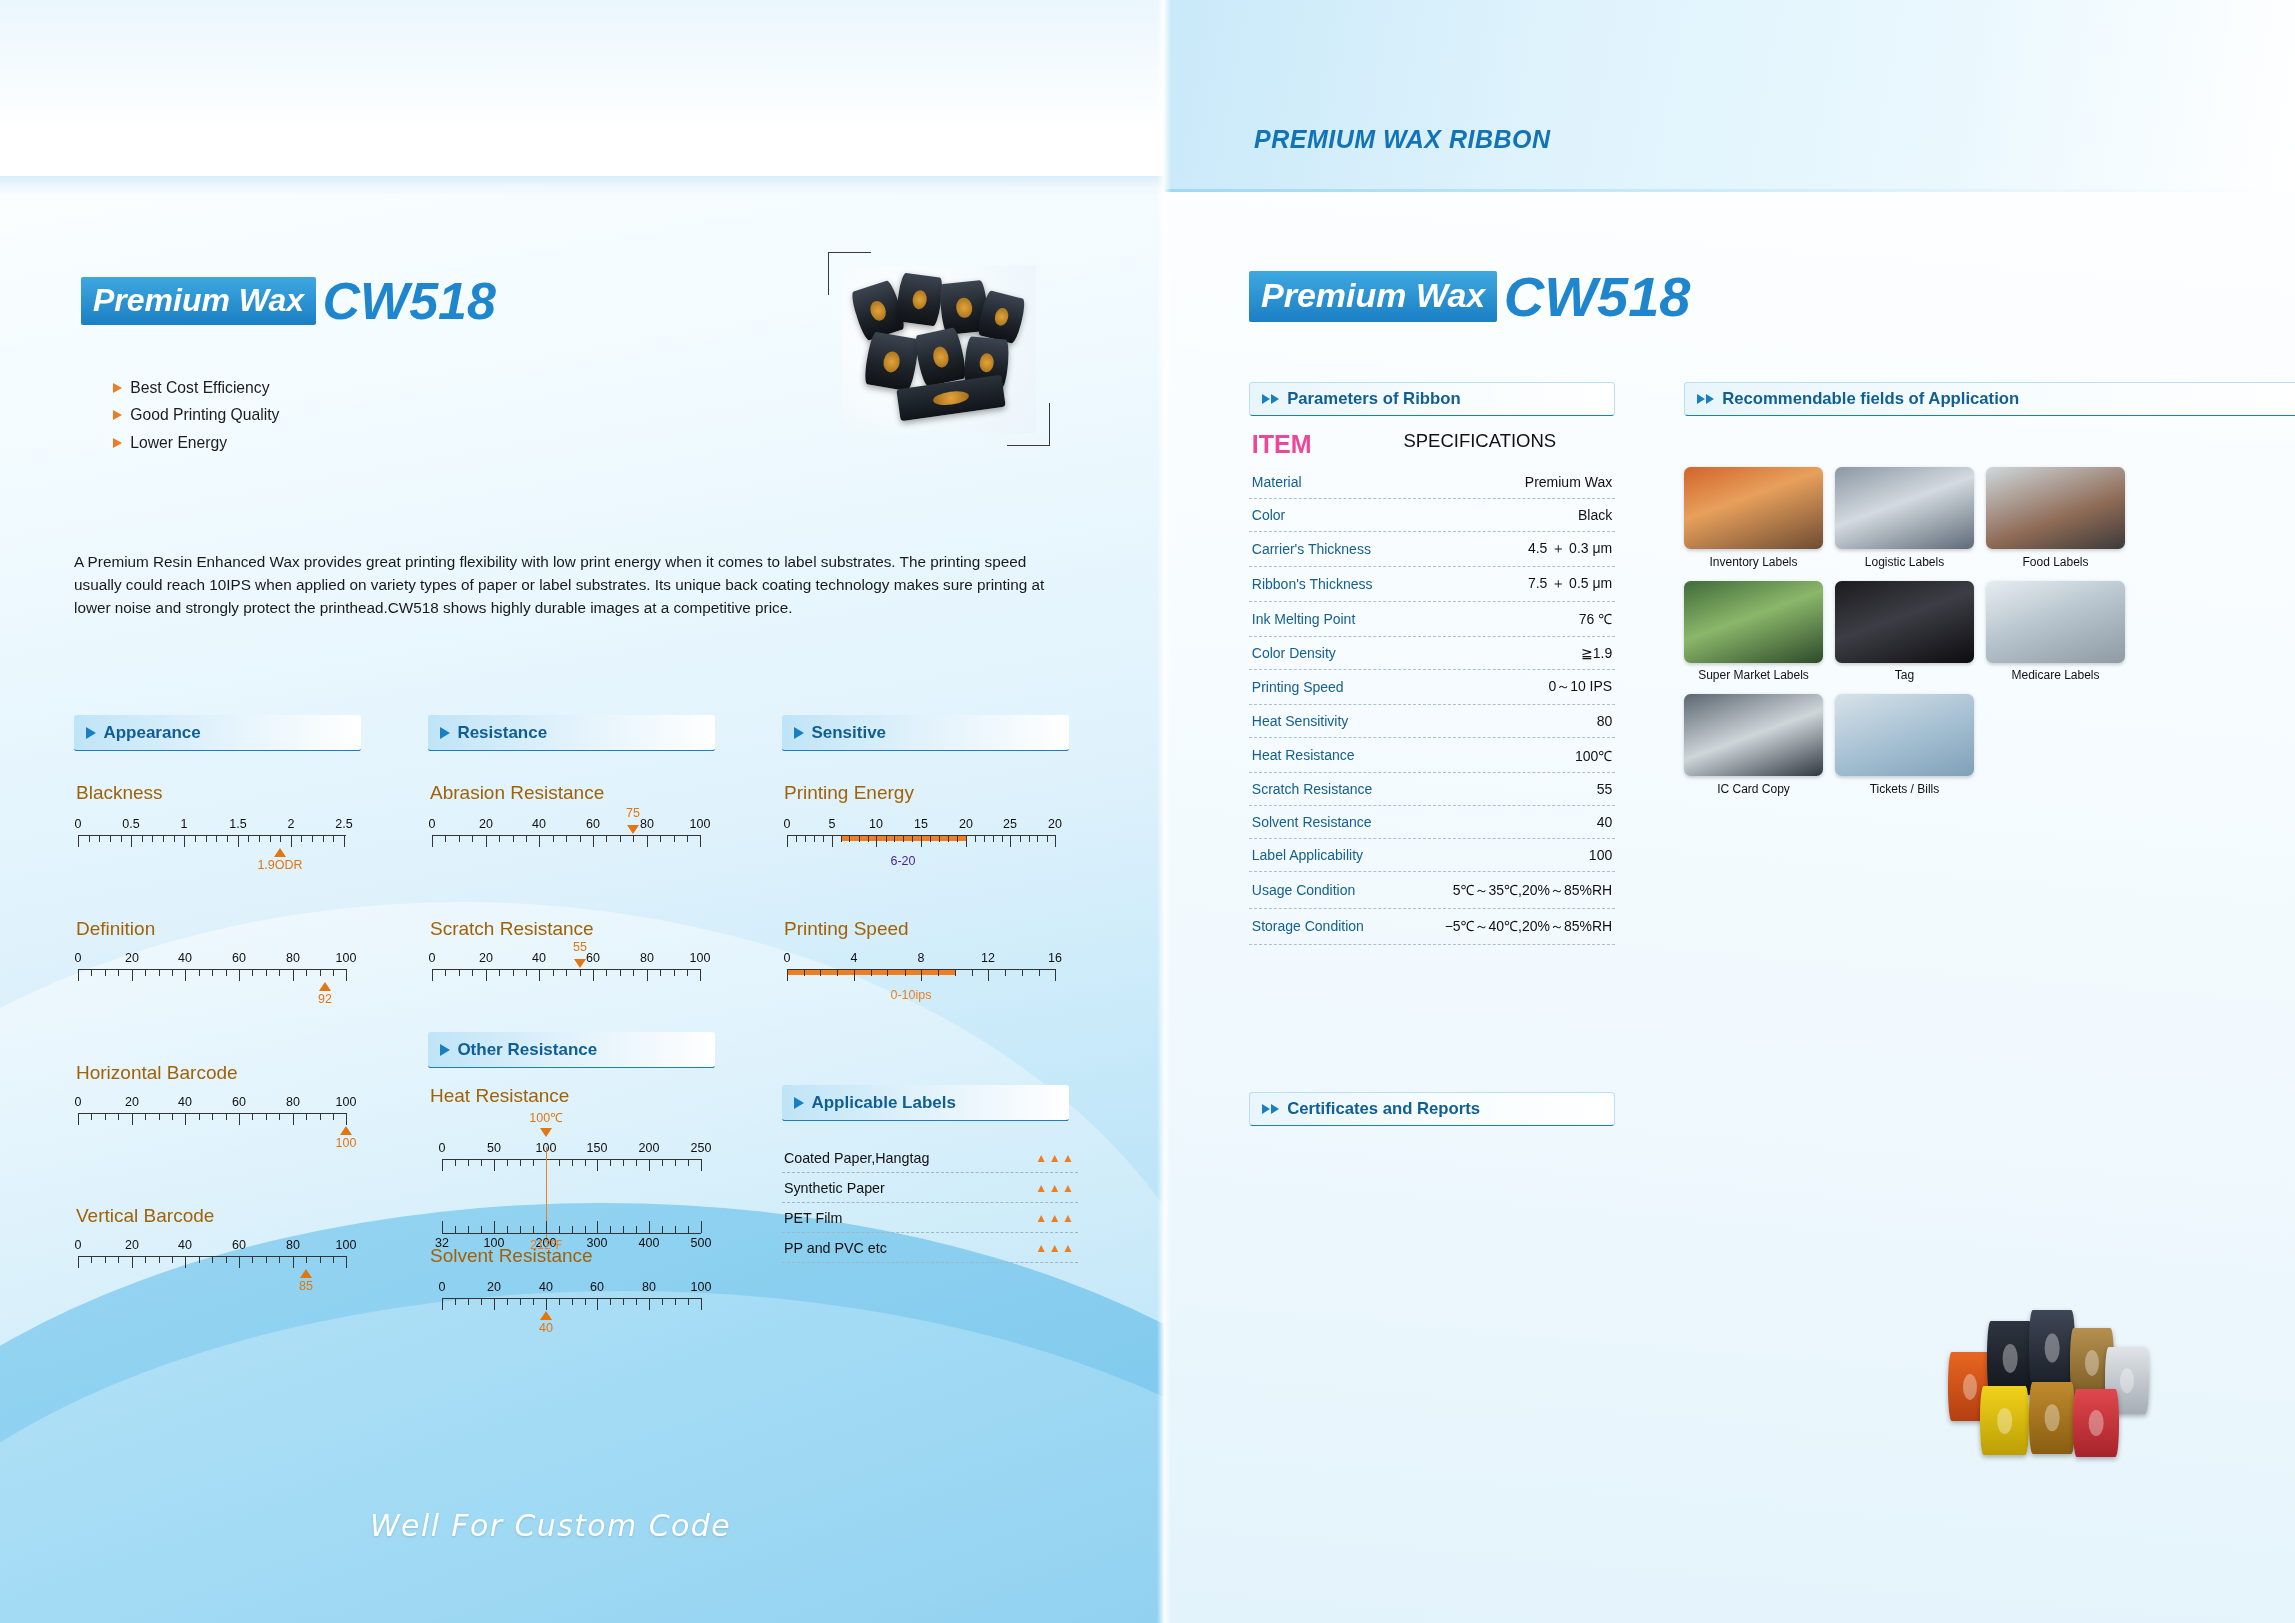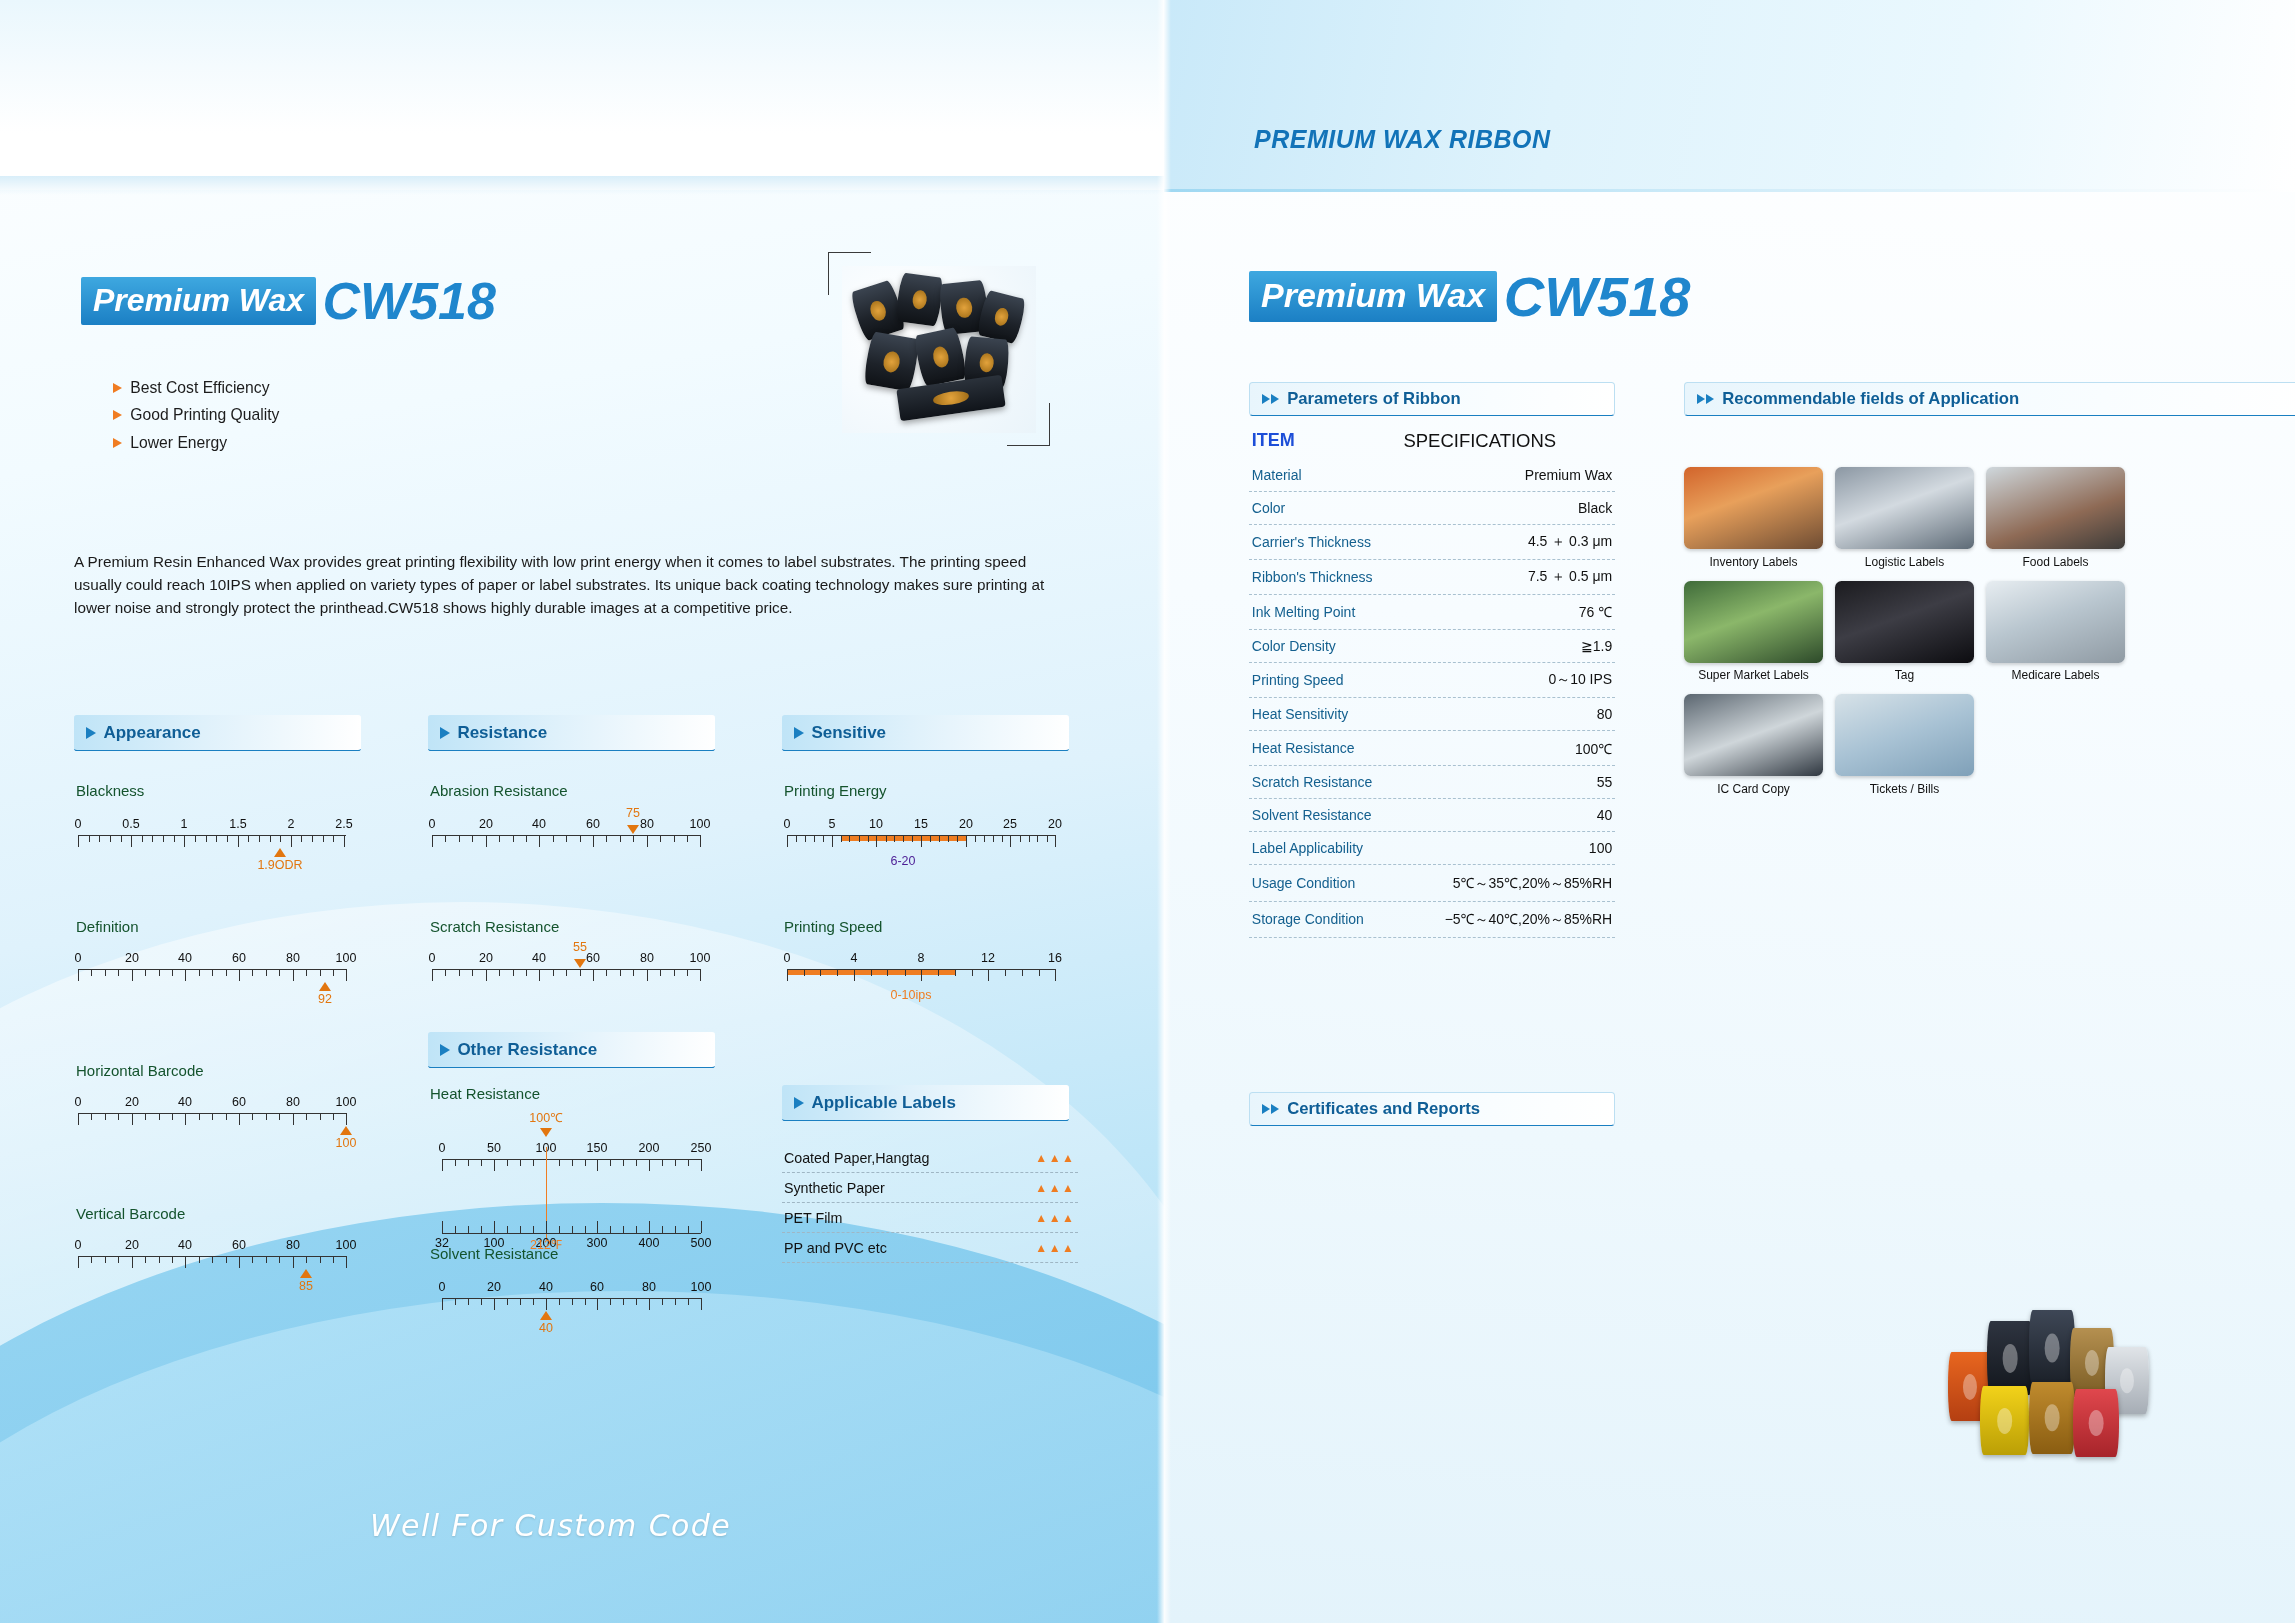"ITEM" .spec .hrow .a { color: #1d4ed8 -> #ec4899; font-size: 18px -> 25px }
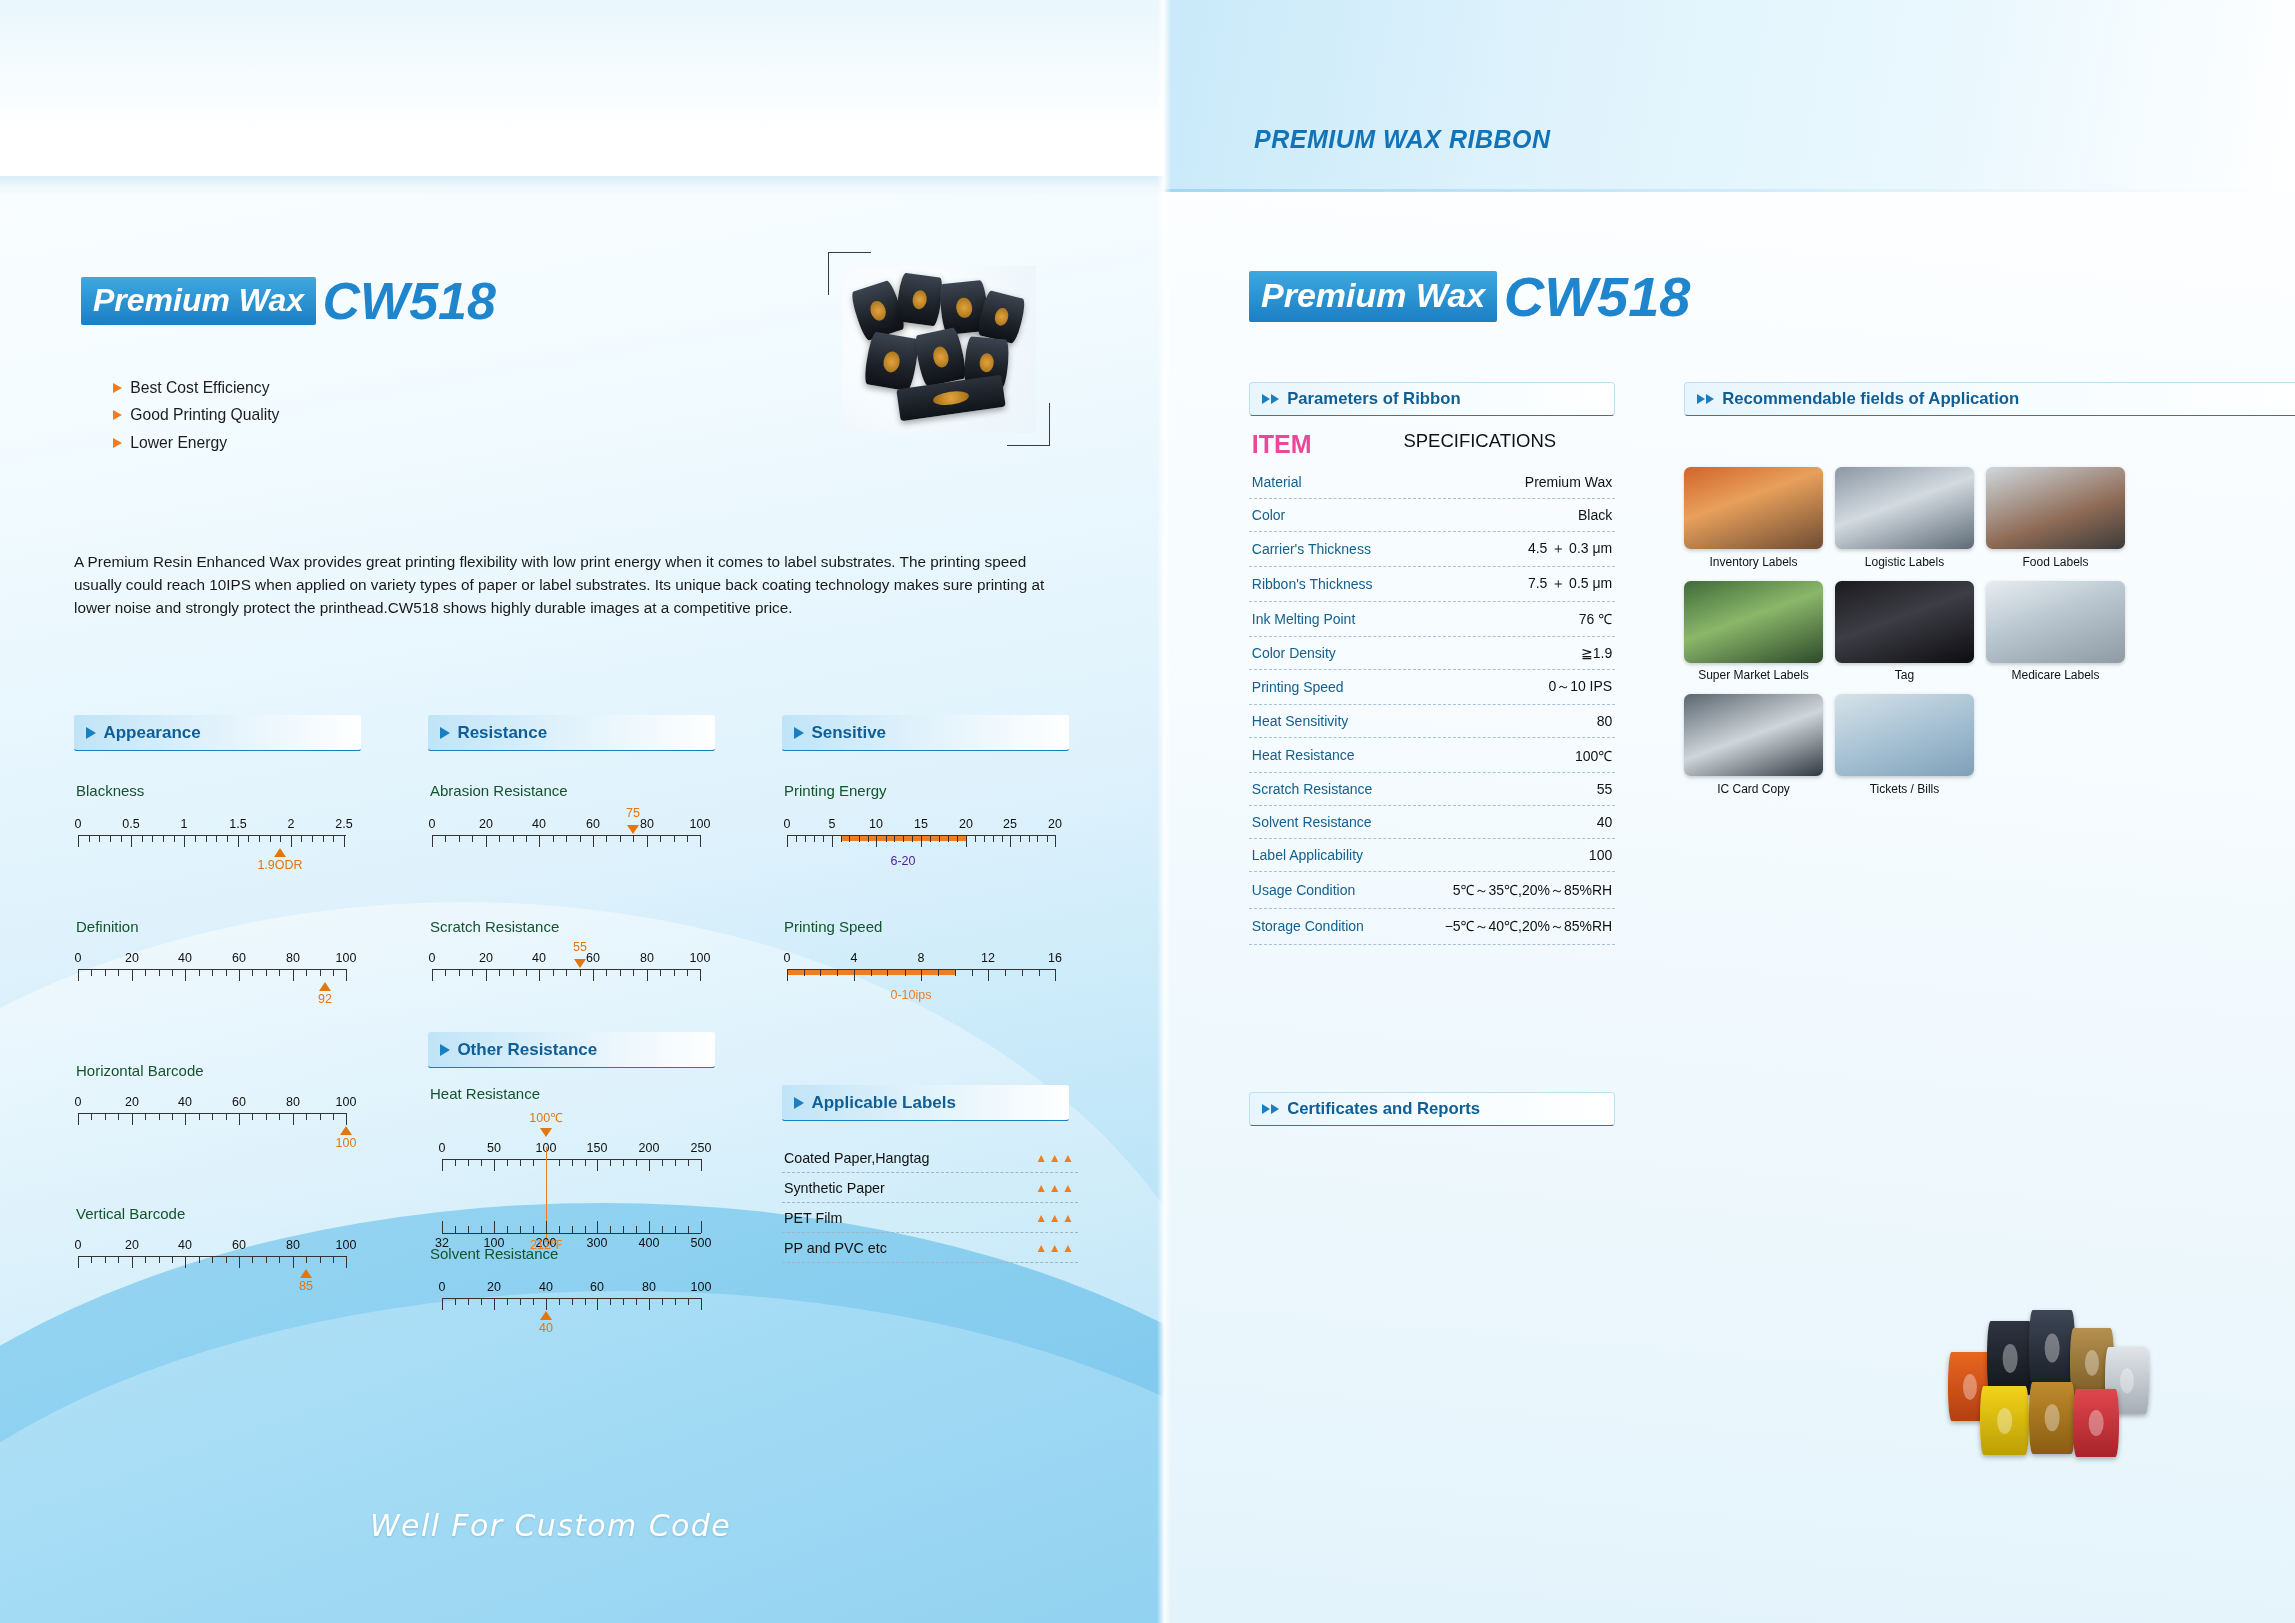"Blackness" .scale-label { color: #14532d -> #a16207; font-size: 15px -> 19px }
